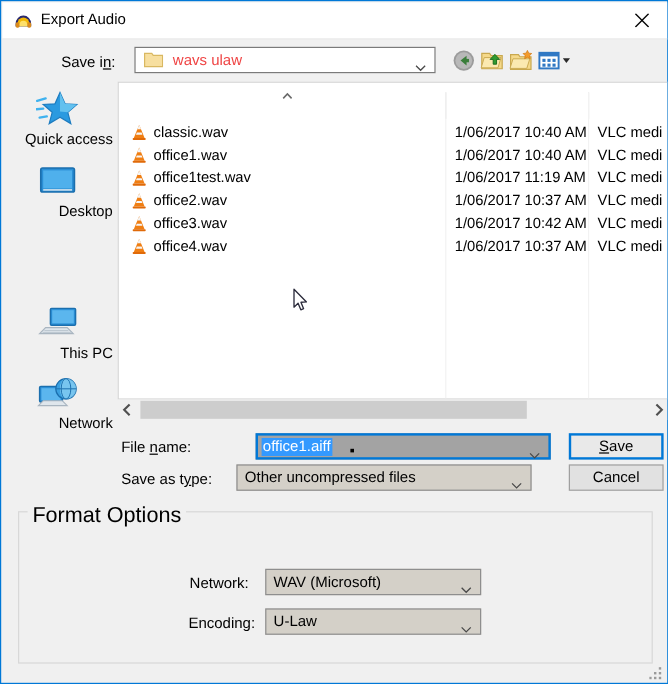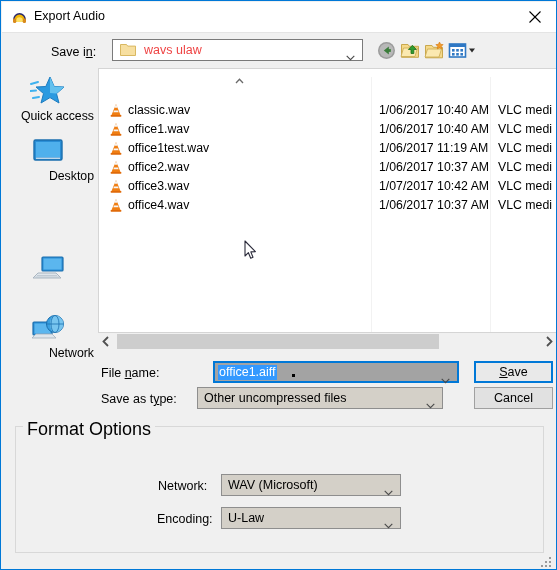"1/07/2017 10:42 AM" span.fdate { text: 1/07/2017 -> 1/06/2017 }
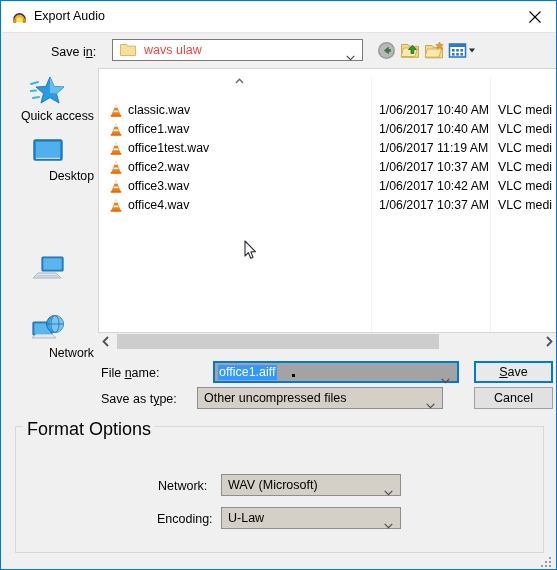"This PC" div.lbl { html: none -> <div>This PC</div> }
